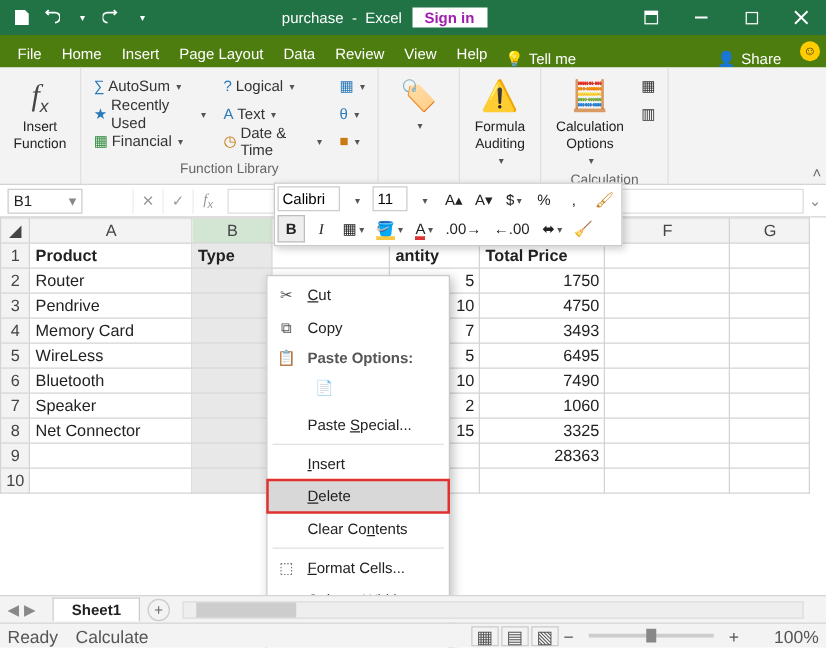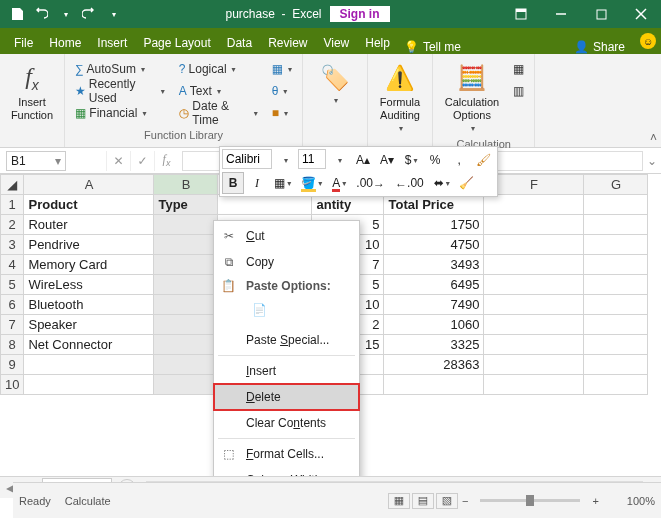"Ready" .status-bar { font-size: 11px -> 14px; height: 36px -> 20px; left: 13px -> 0 }
